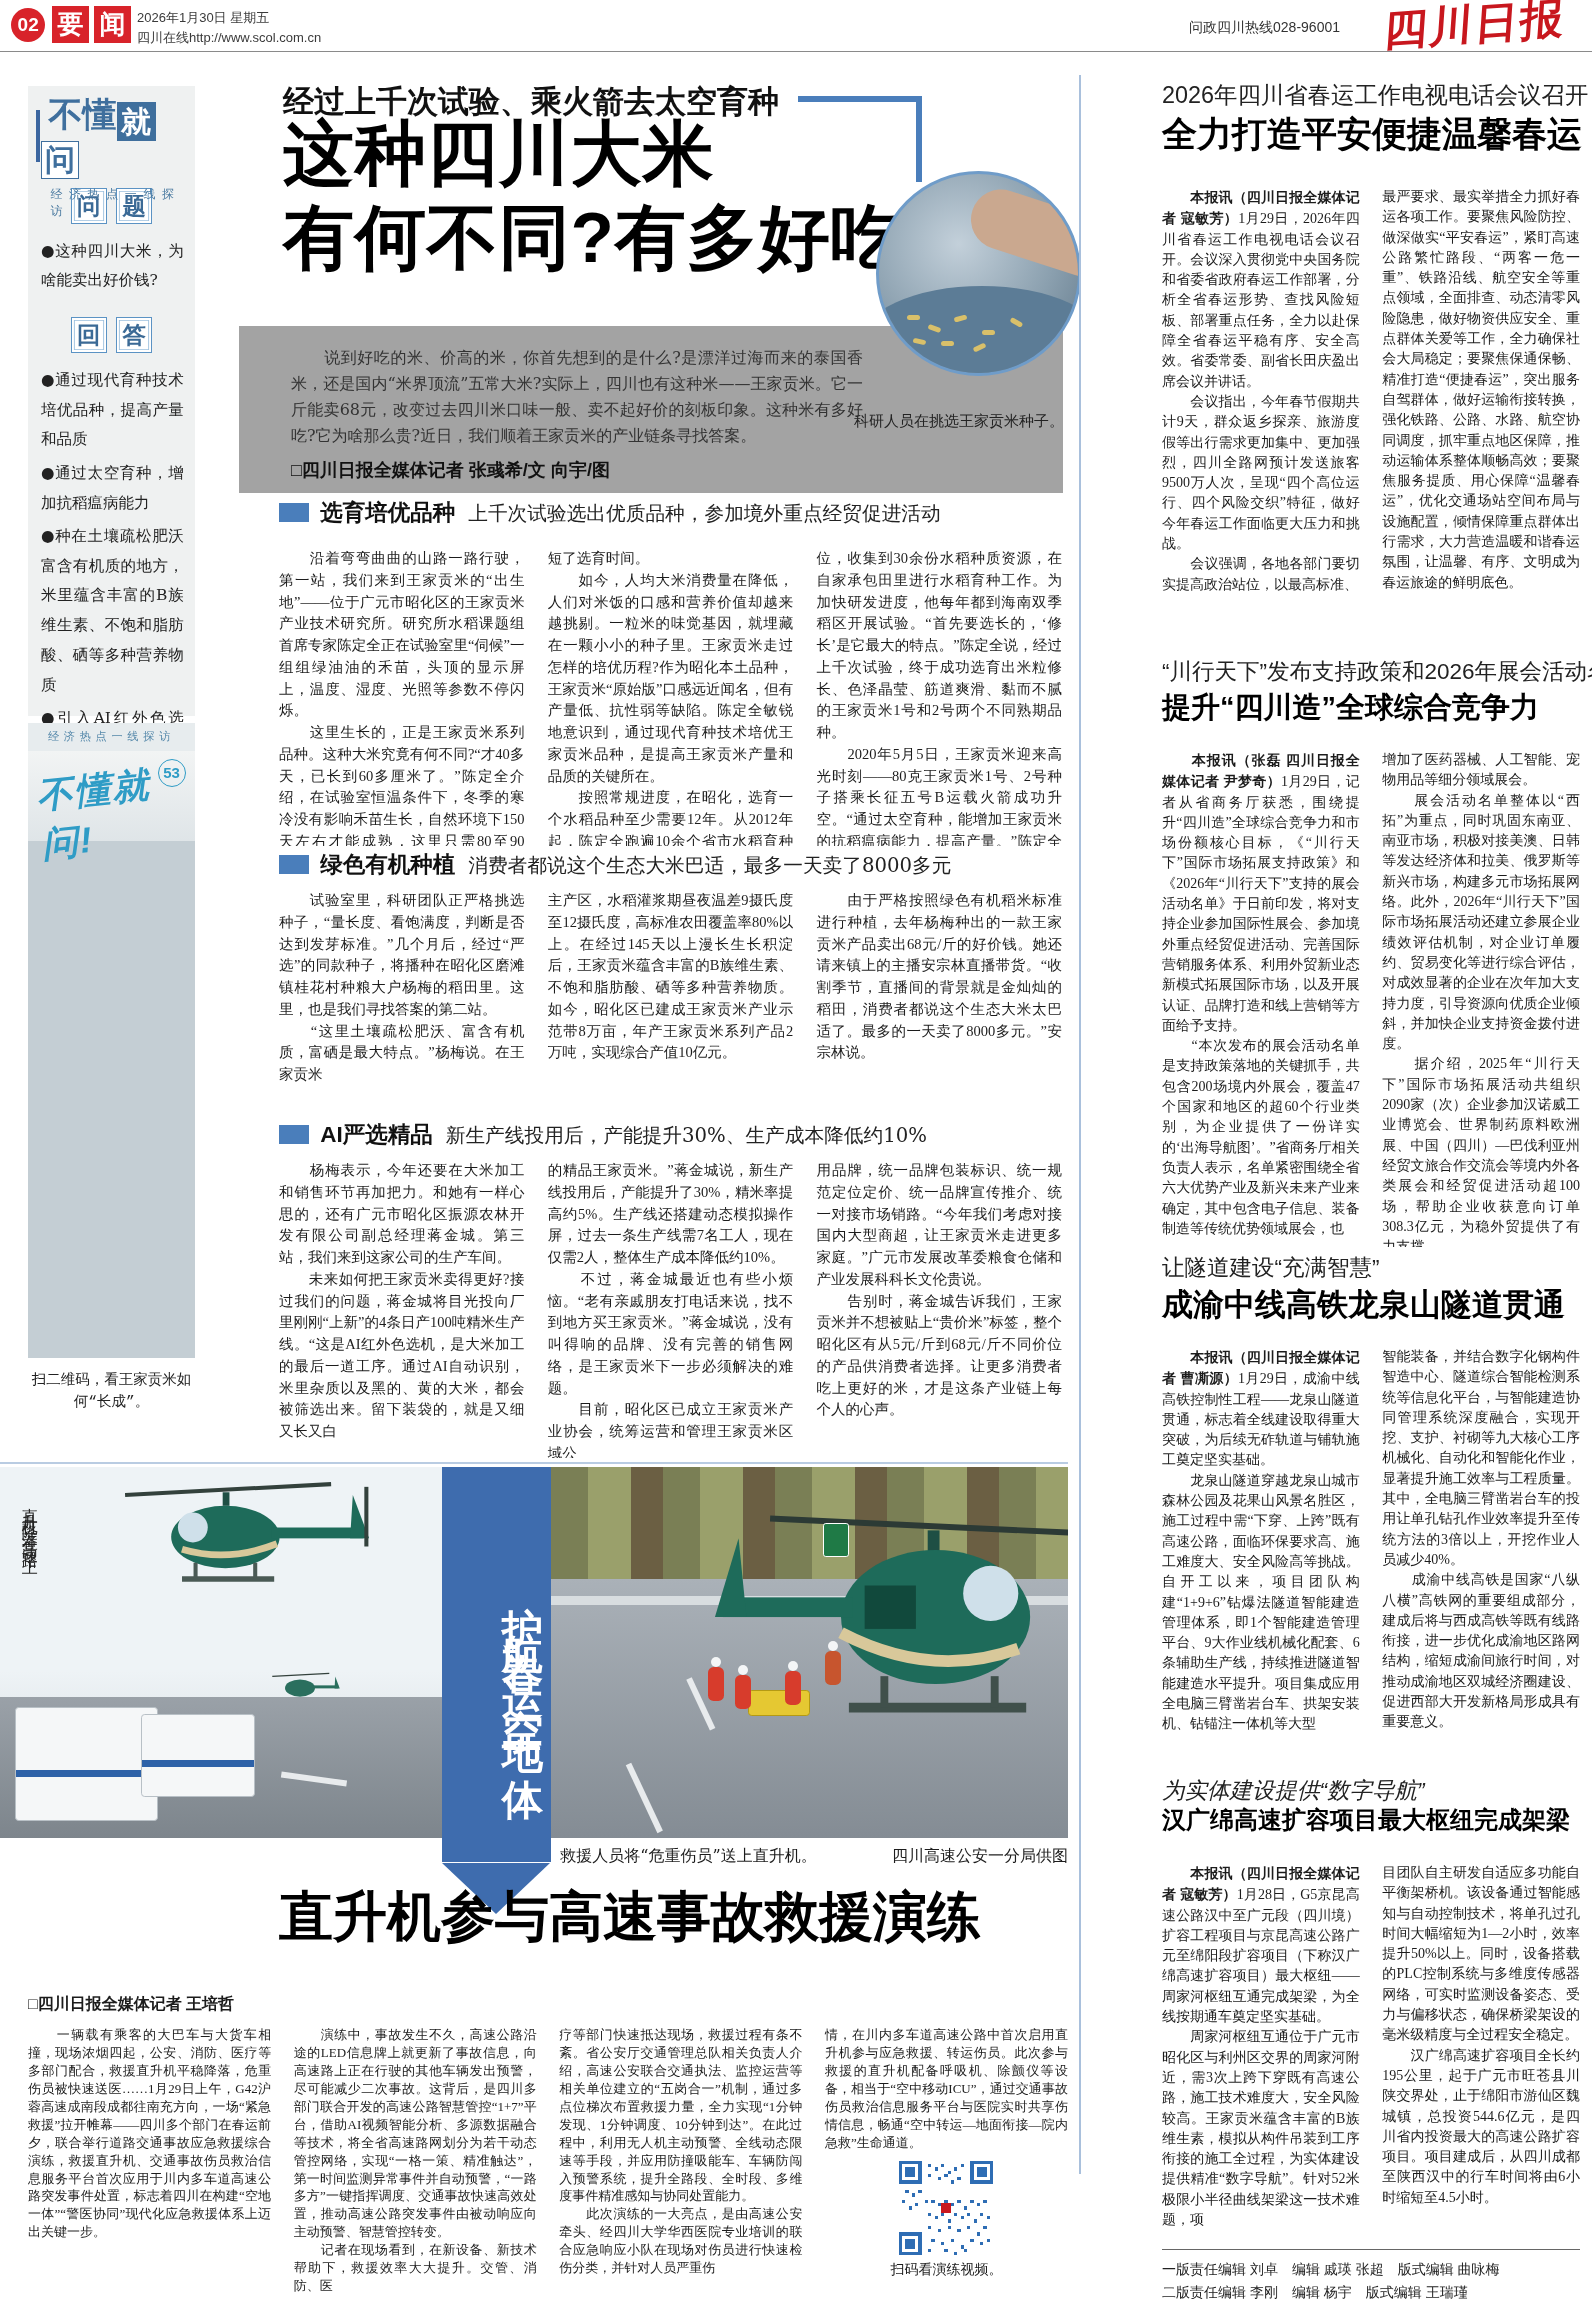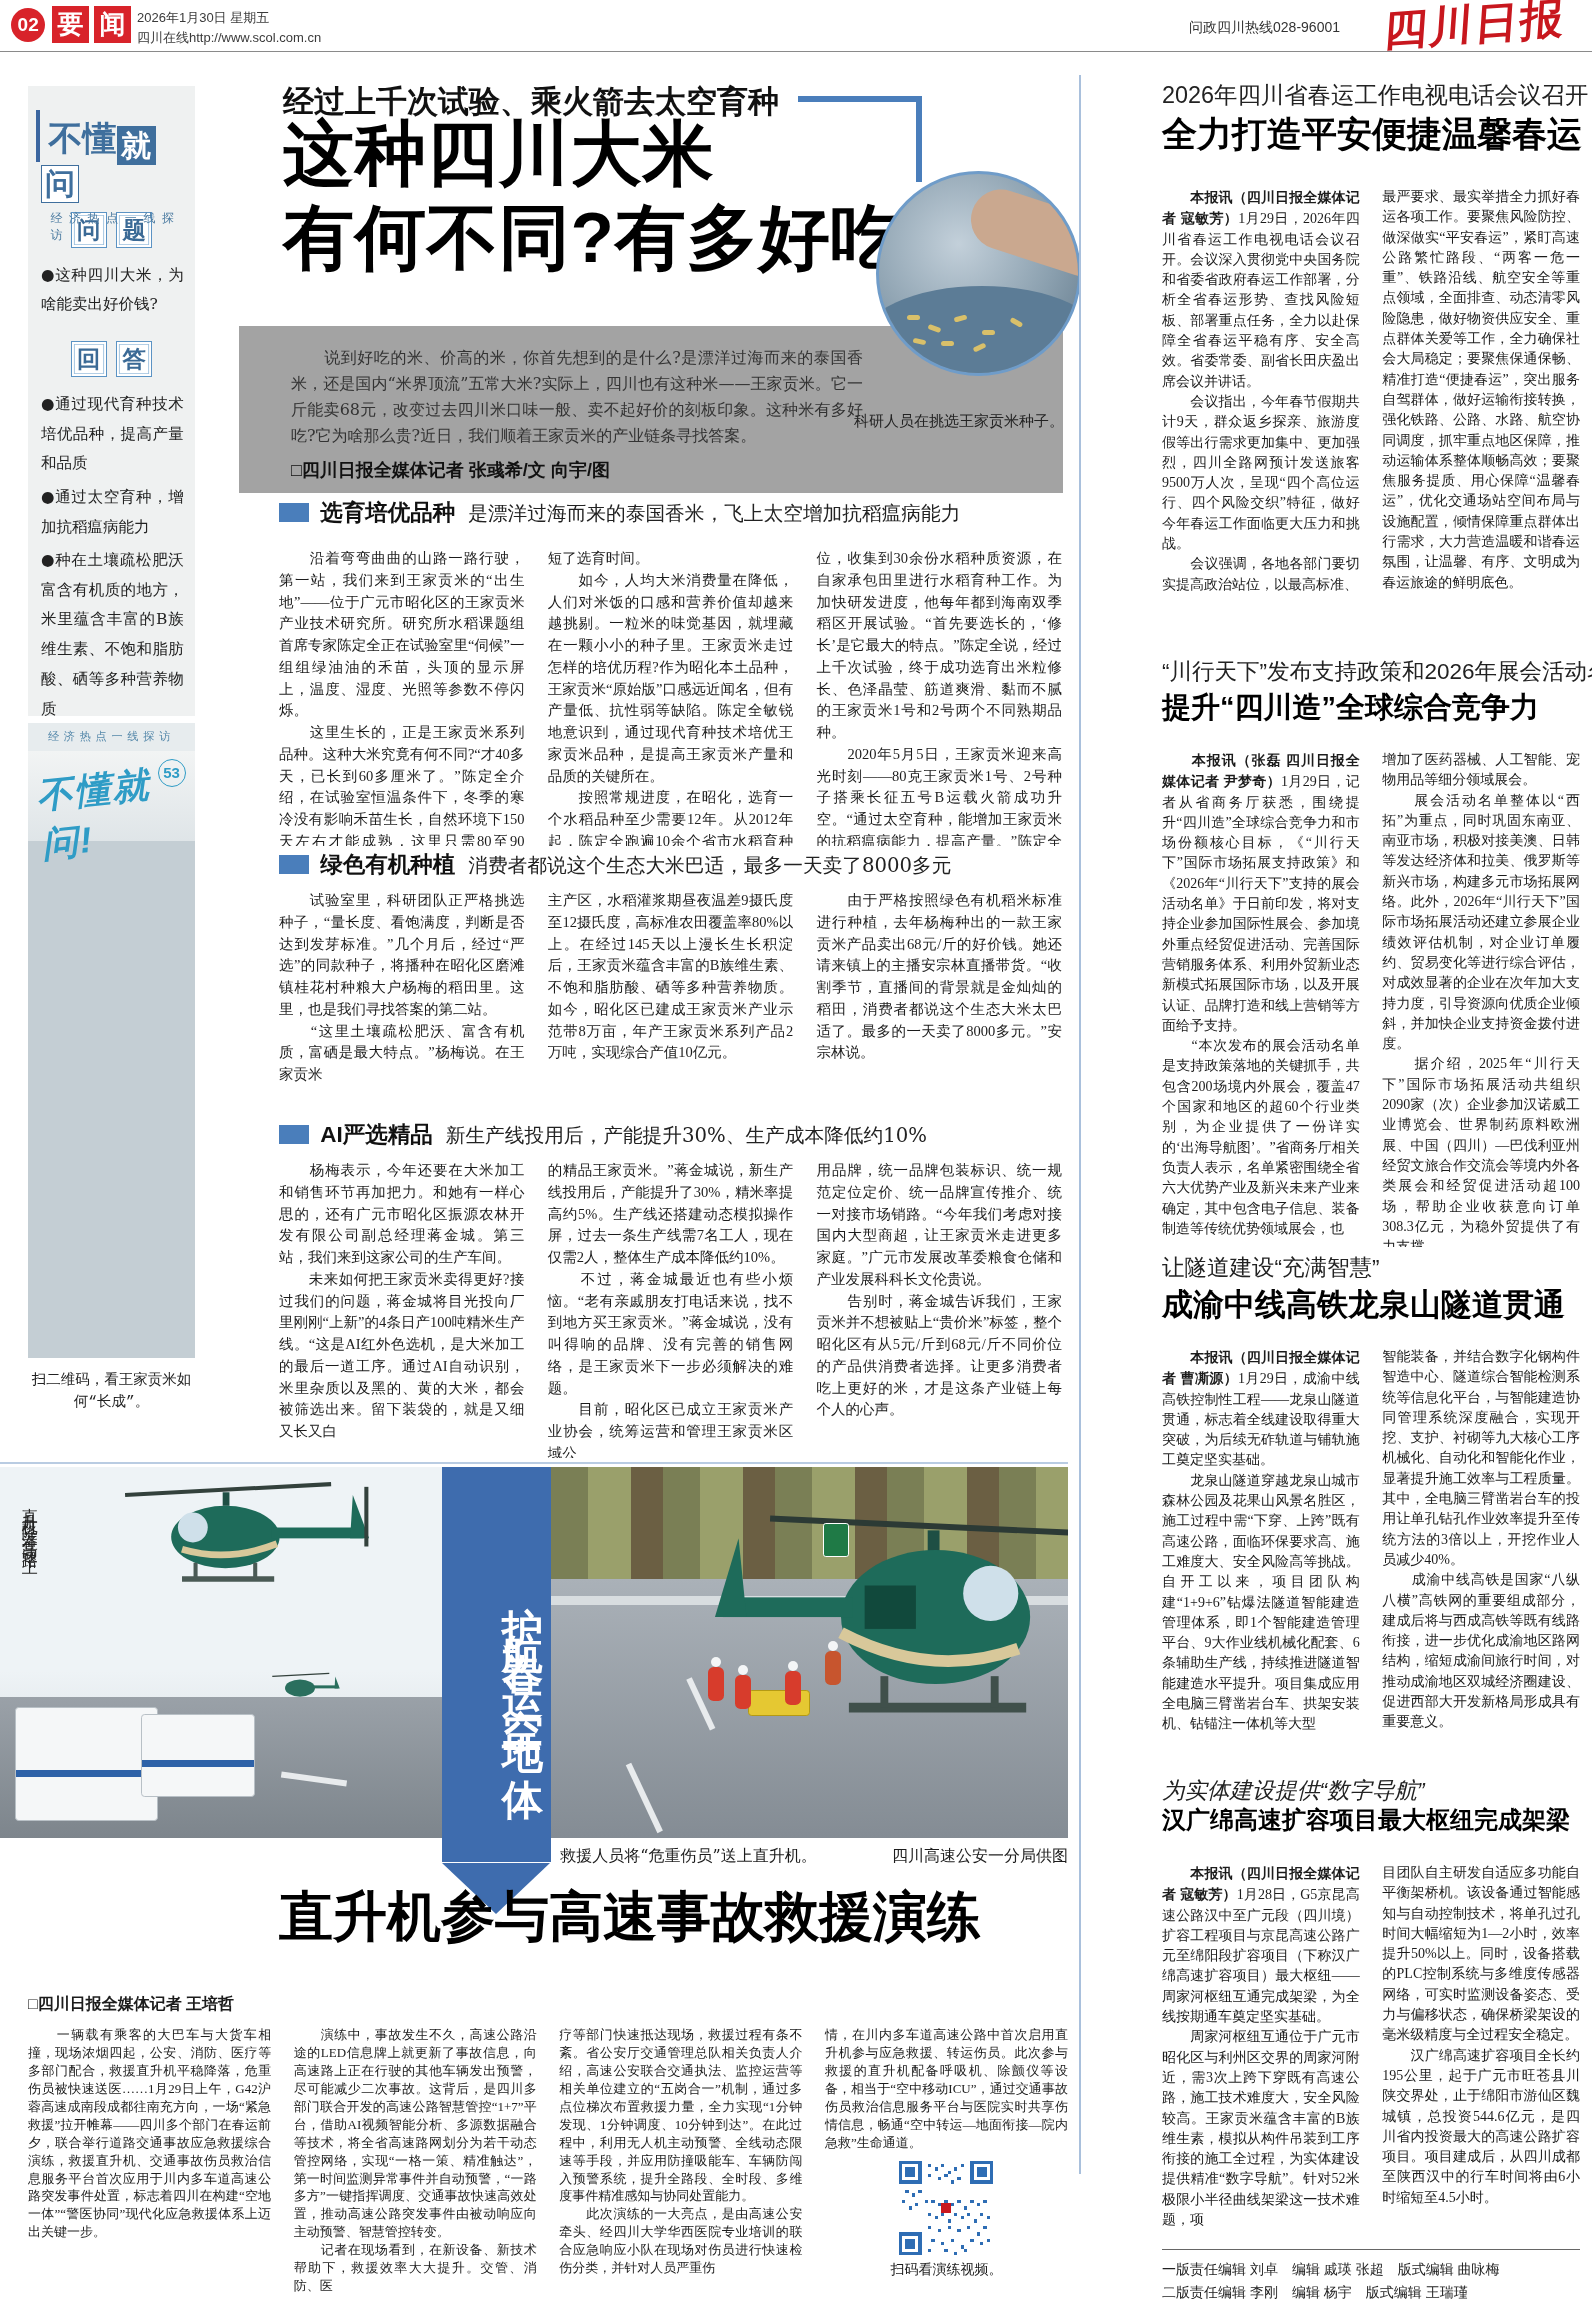"不懂 就 问" .brand { padding: 32px 0 0 13px -> 8px 0 0 13px }
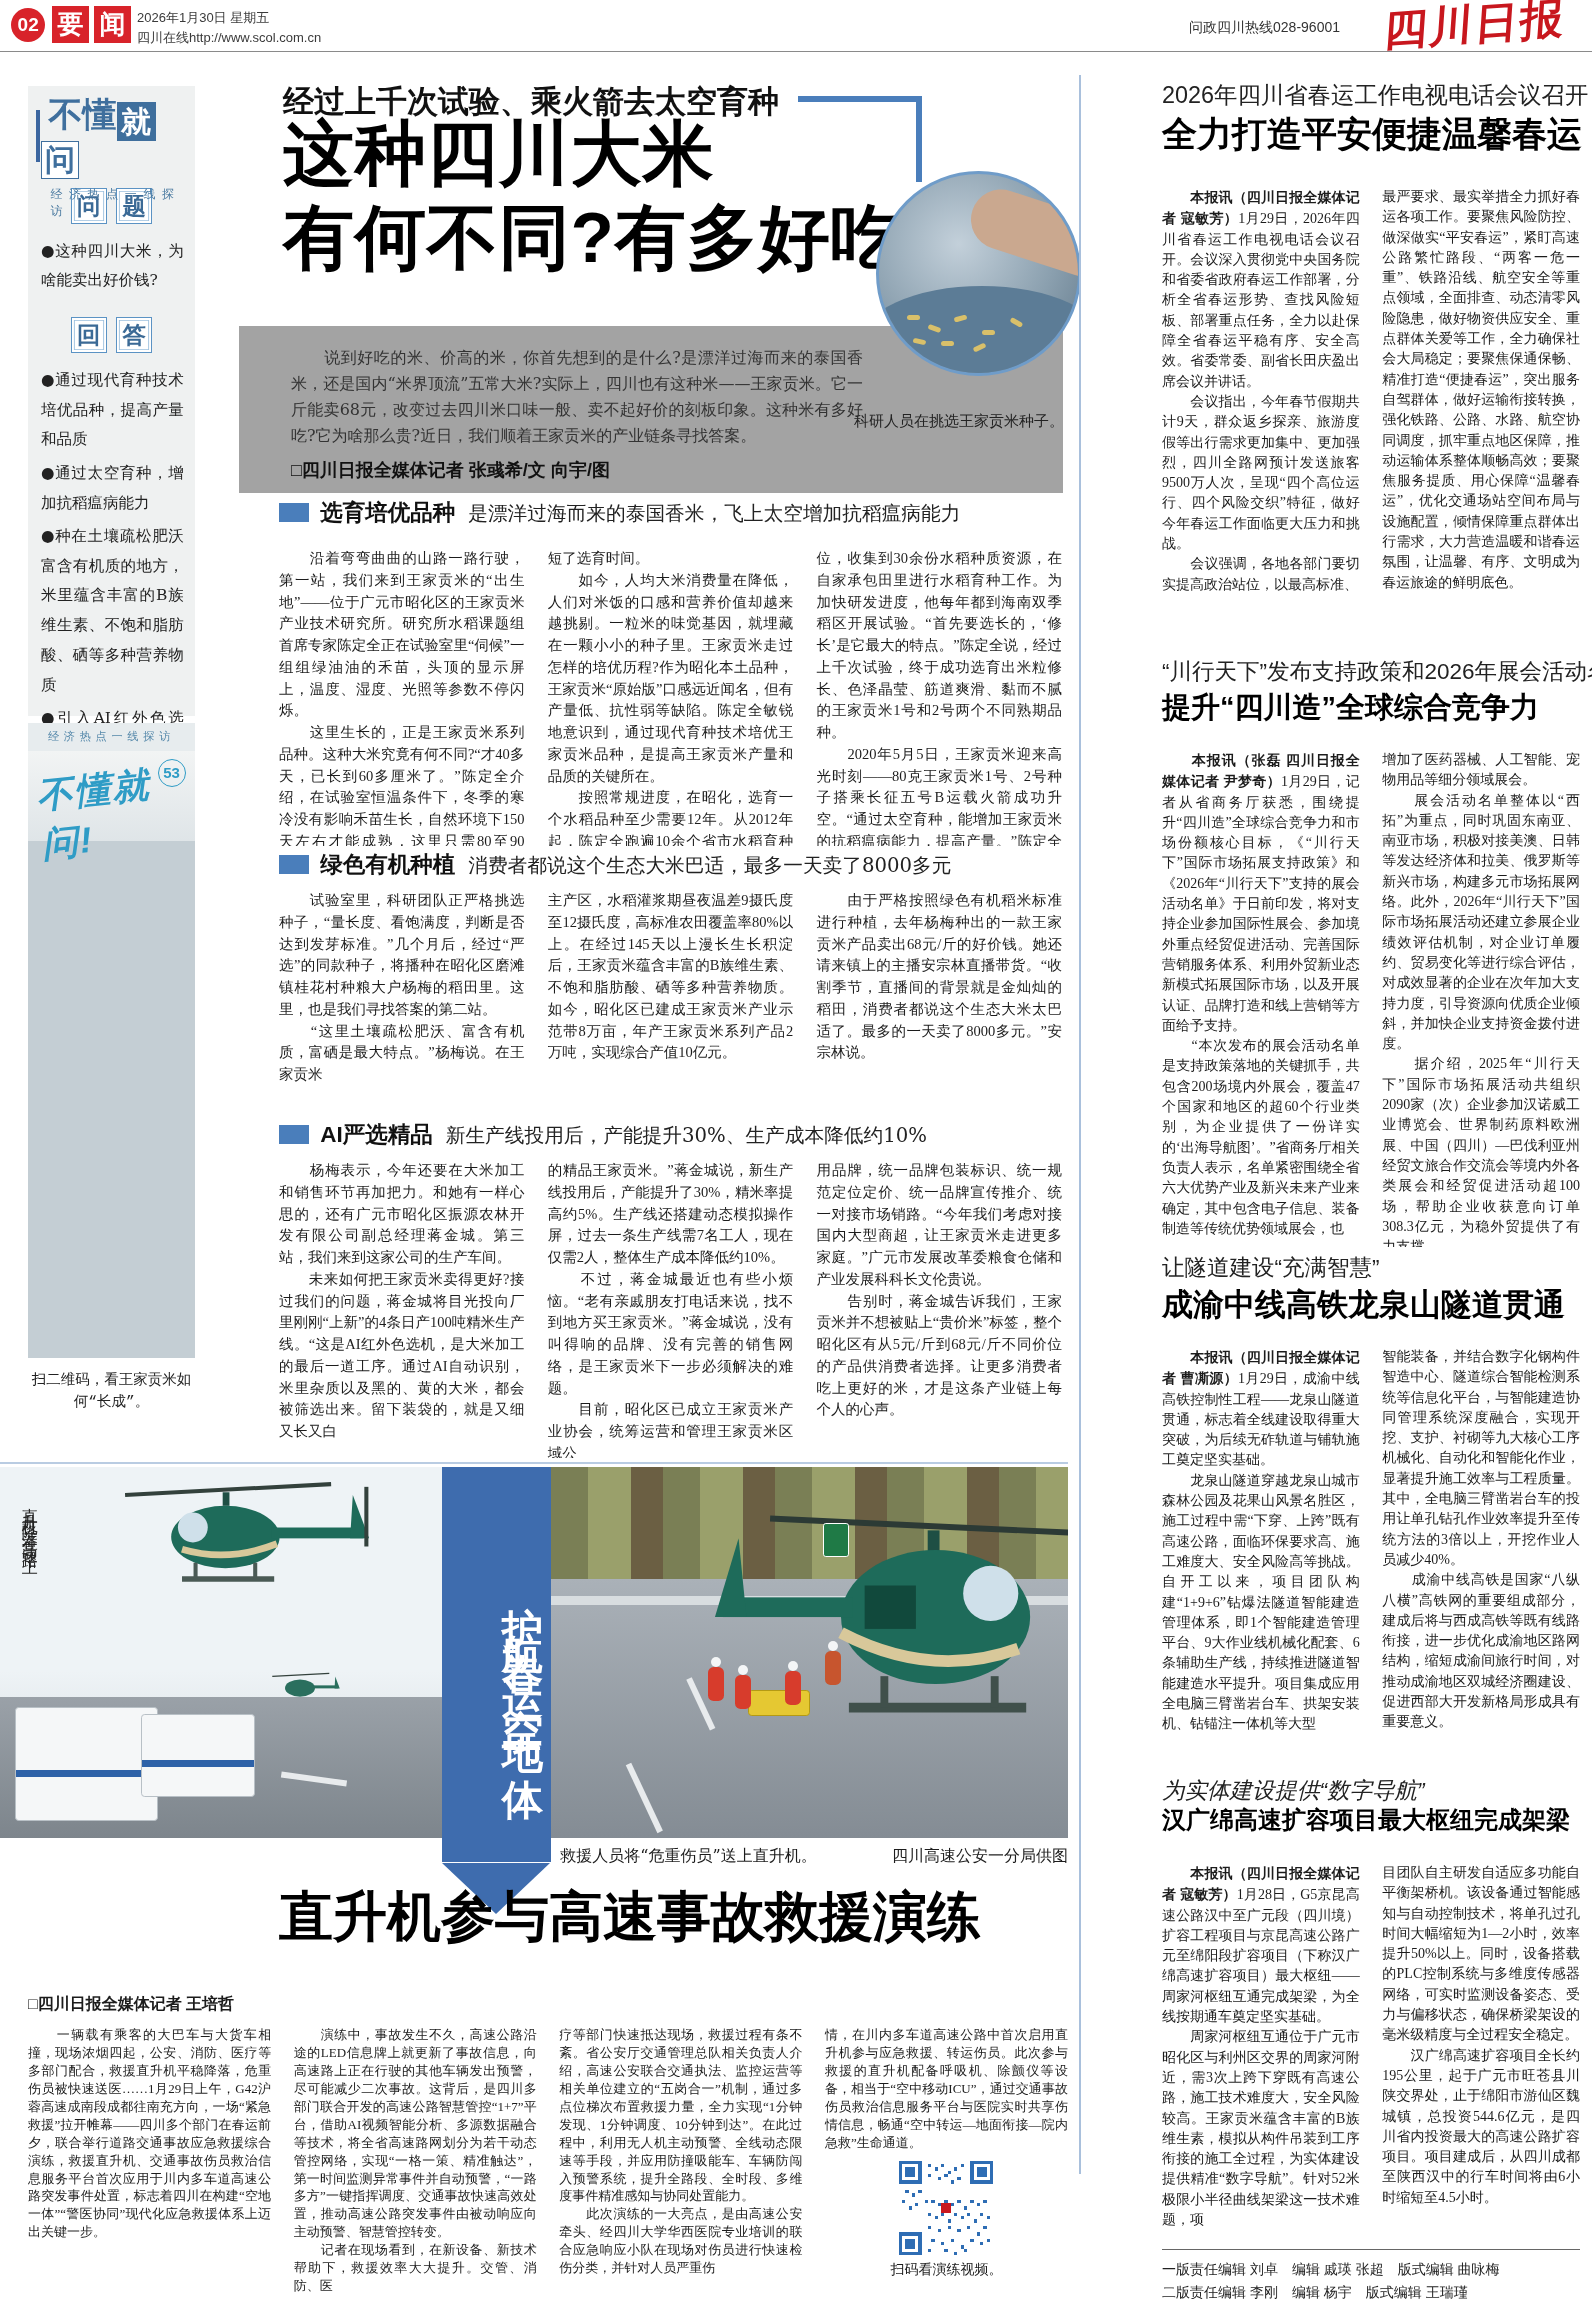"是漂洋过海而来的泰国香米，飞上太空增加抗稻瘟病能力" span.sub { text: 是漂洋过海而来的泰国香米，飞上太空增加抗稻瘟病能力 -> 上千次试验选出优质品种，参加境外重点经贸促进活动 }
